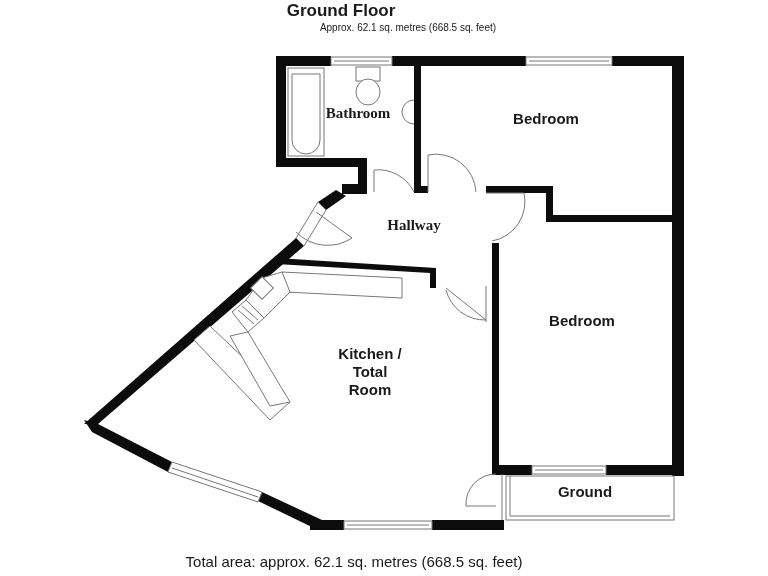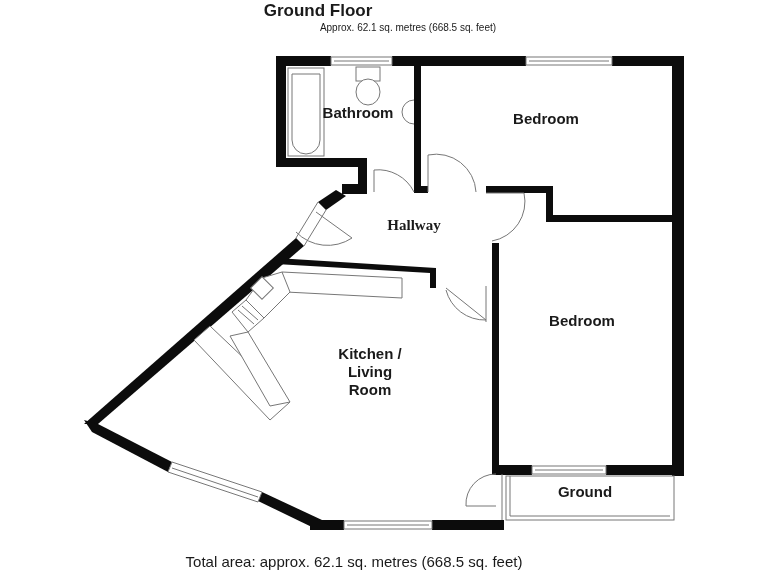"Ground Floor" .title { padding-left: none -> 23px }
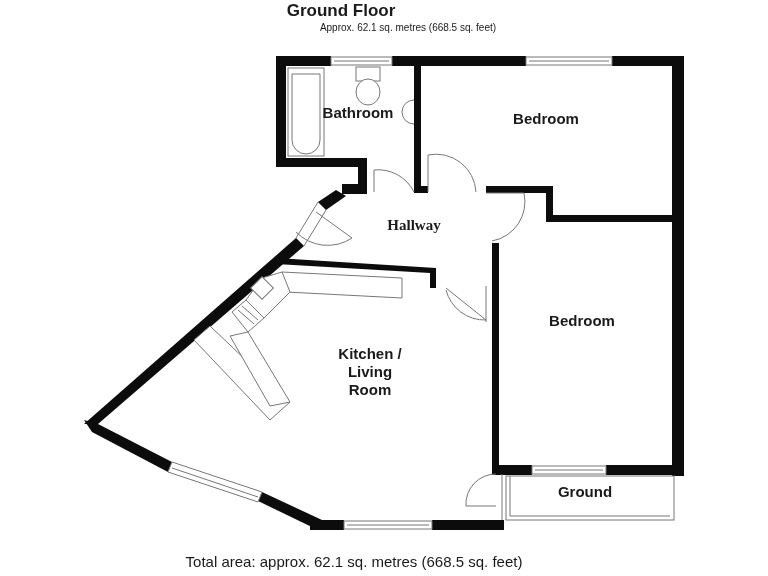"Bathroom" div.room-label { font-family: none -> Liberation Serif, serif }
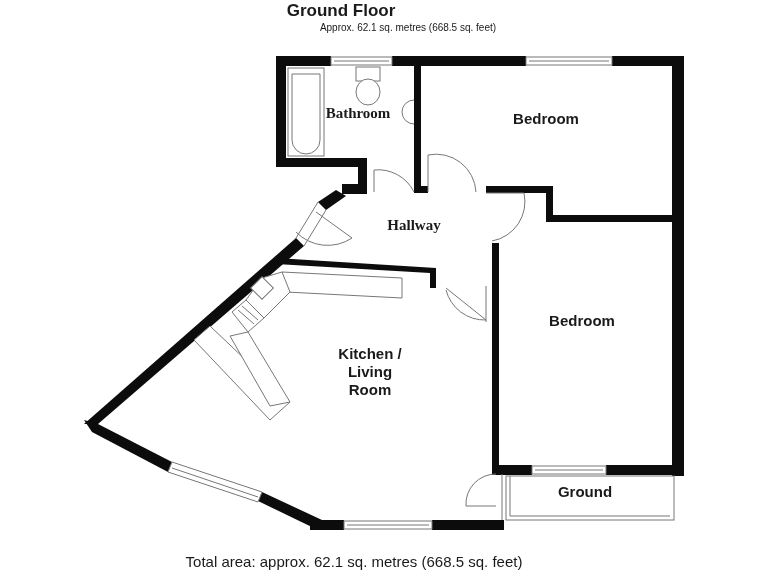"Kitchen /" div.room-label { text: Living -> Total }
